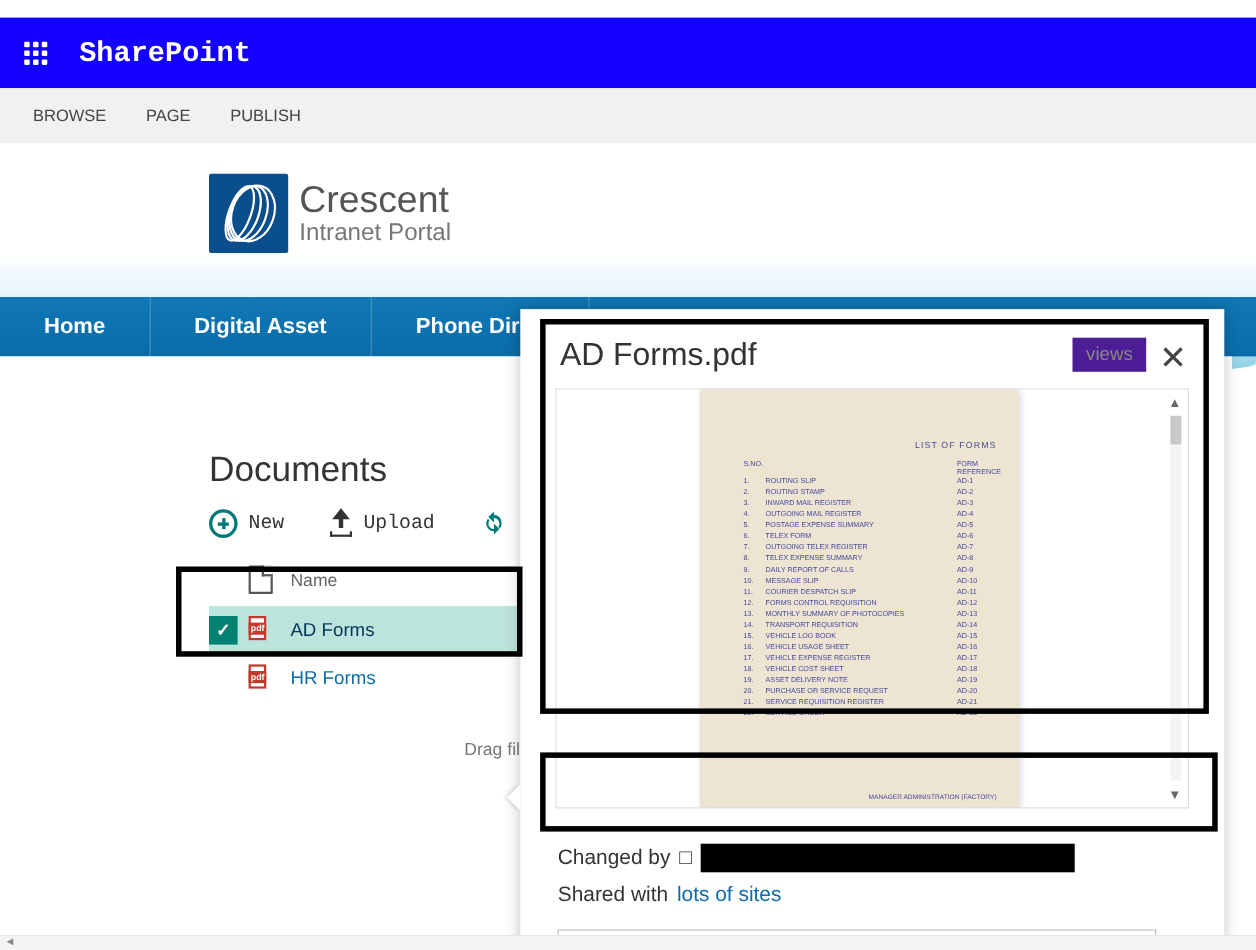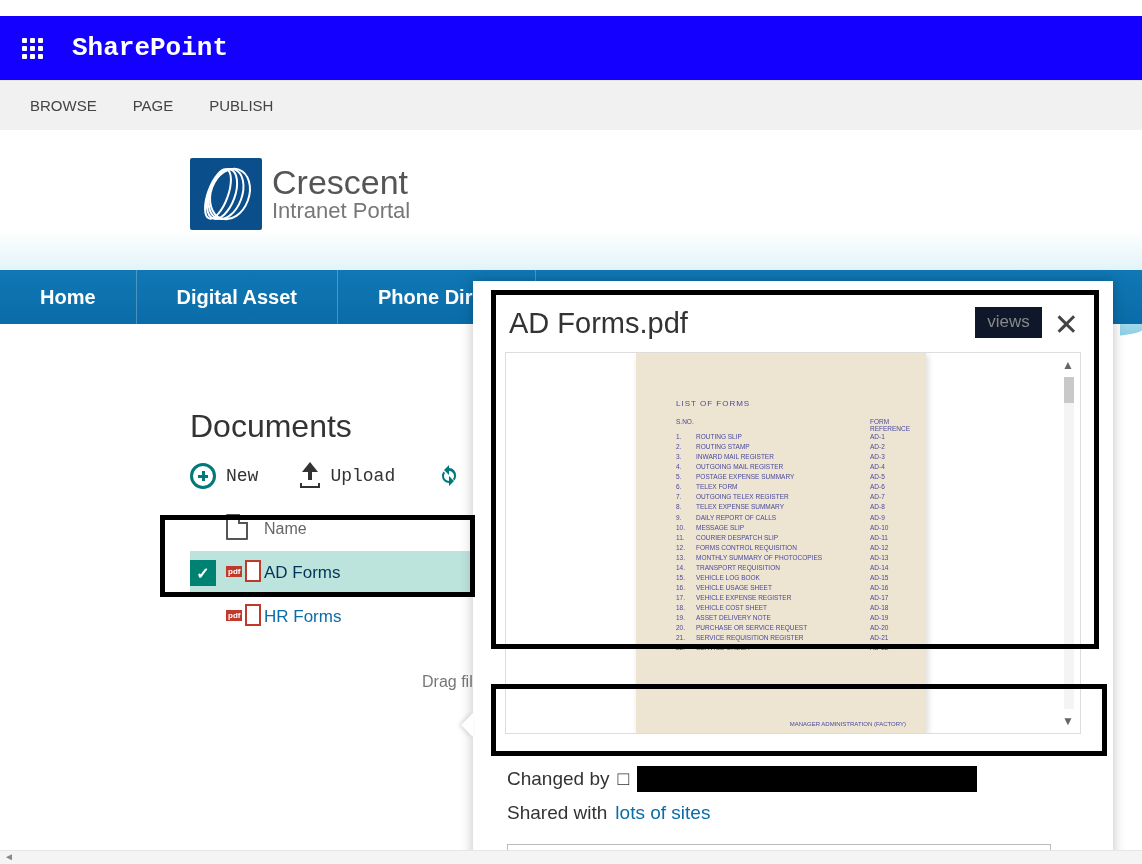"views" .views-box { background: #0f172a -> #4c1d95 }
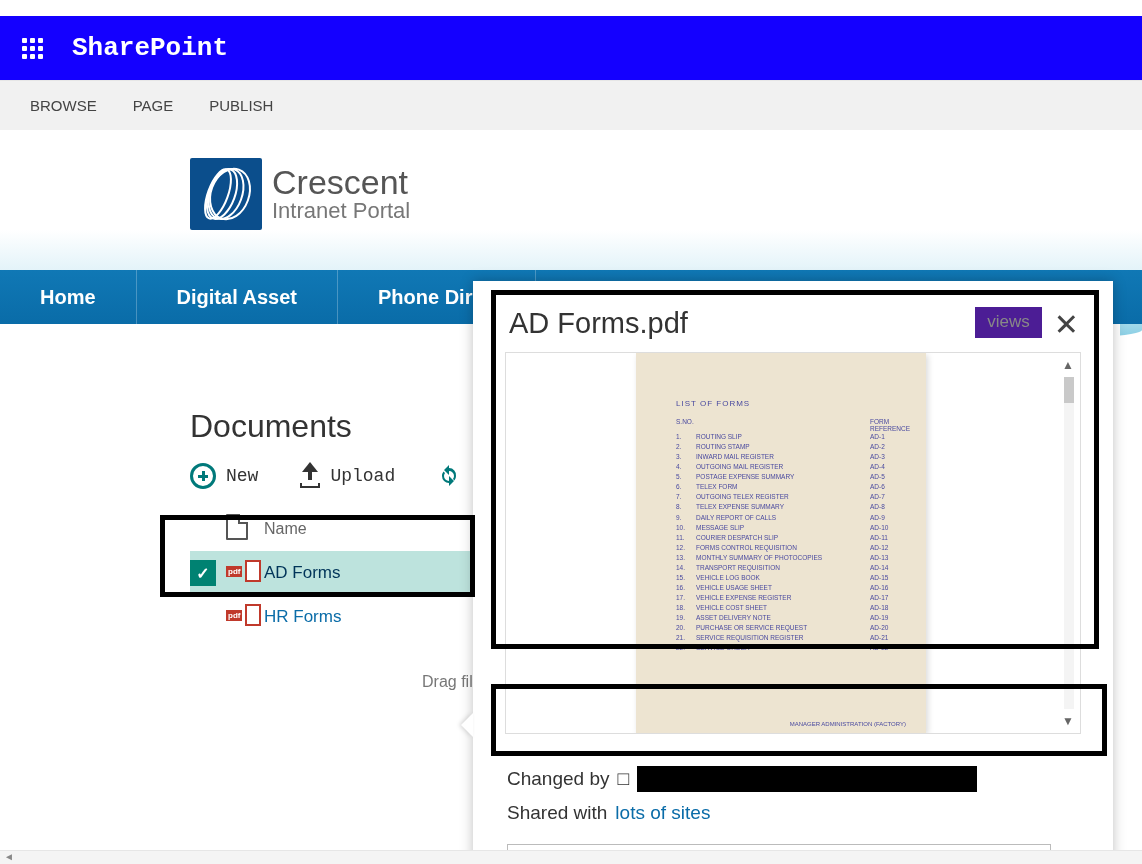"LIST OF FORMS" .doc-caption { text-align: left -> right }
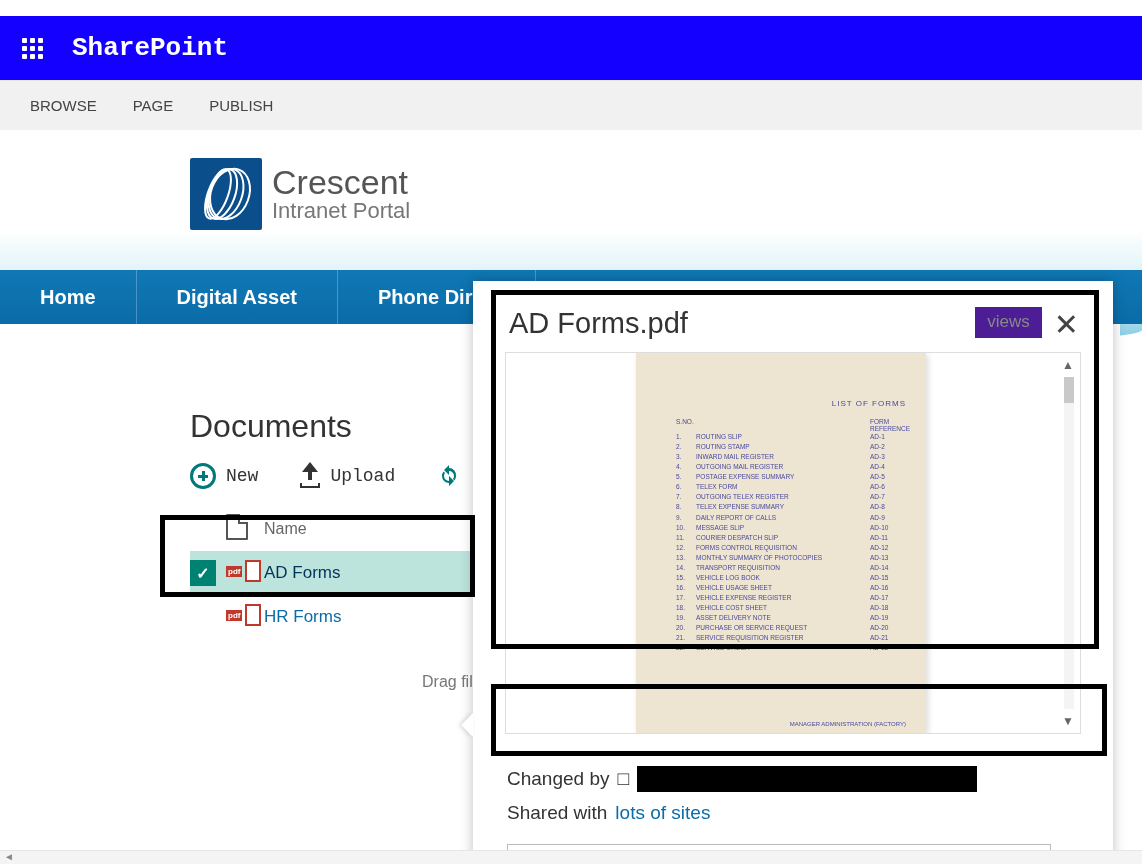"pdf" .pdf-icon { width: 35px -> 16px }
